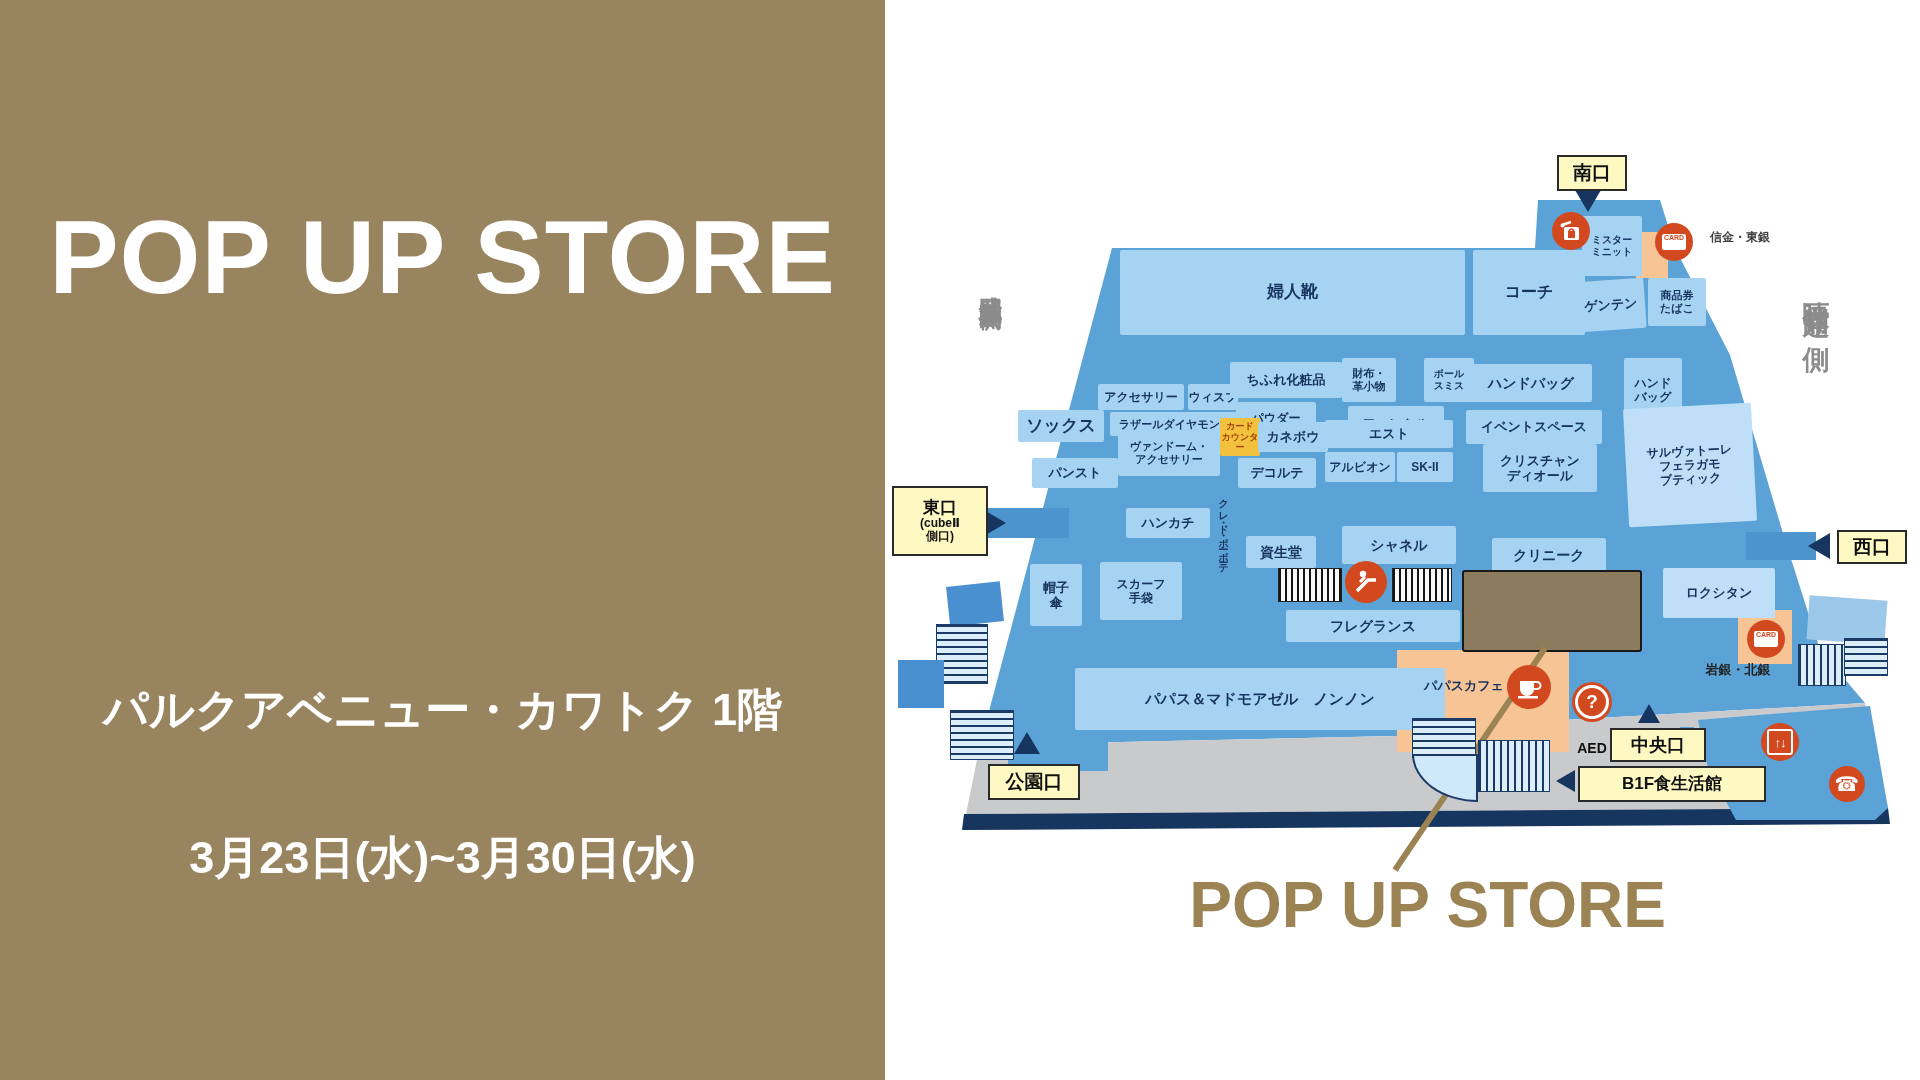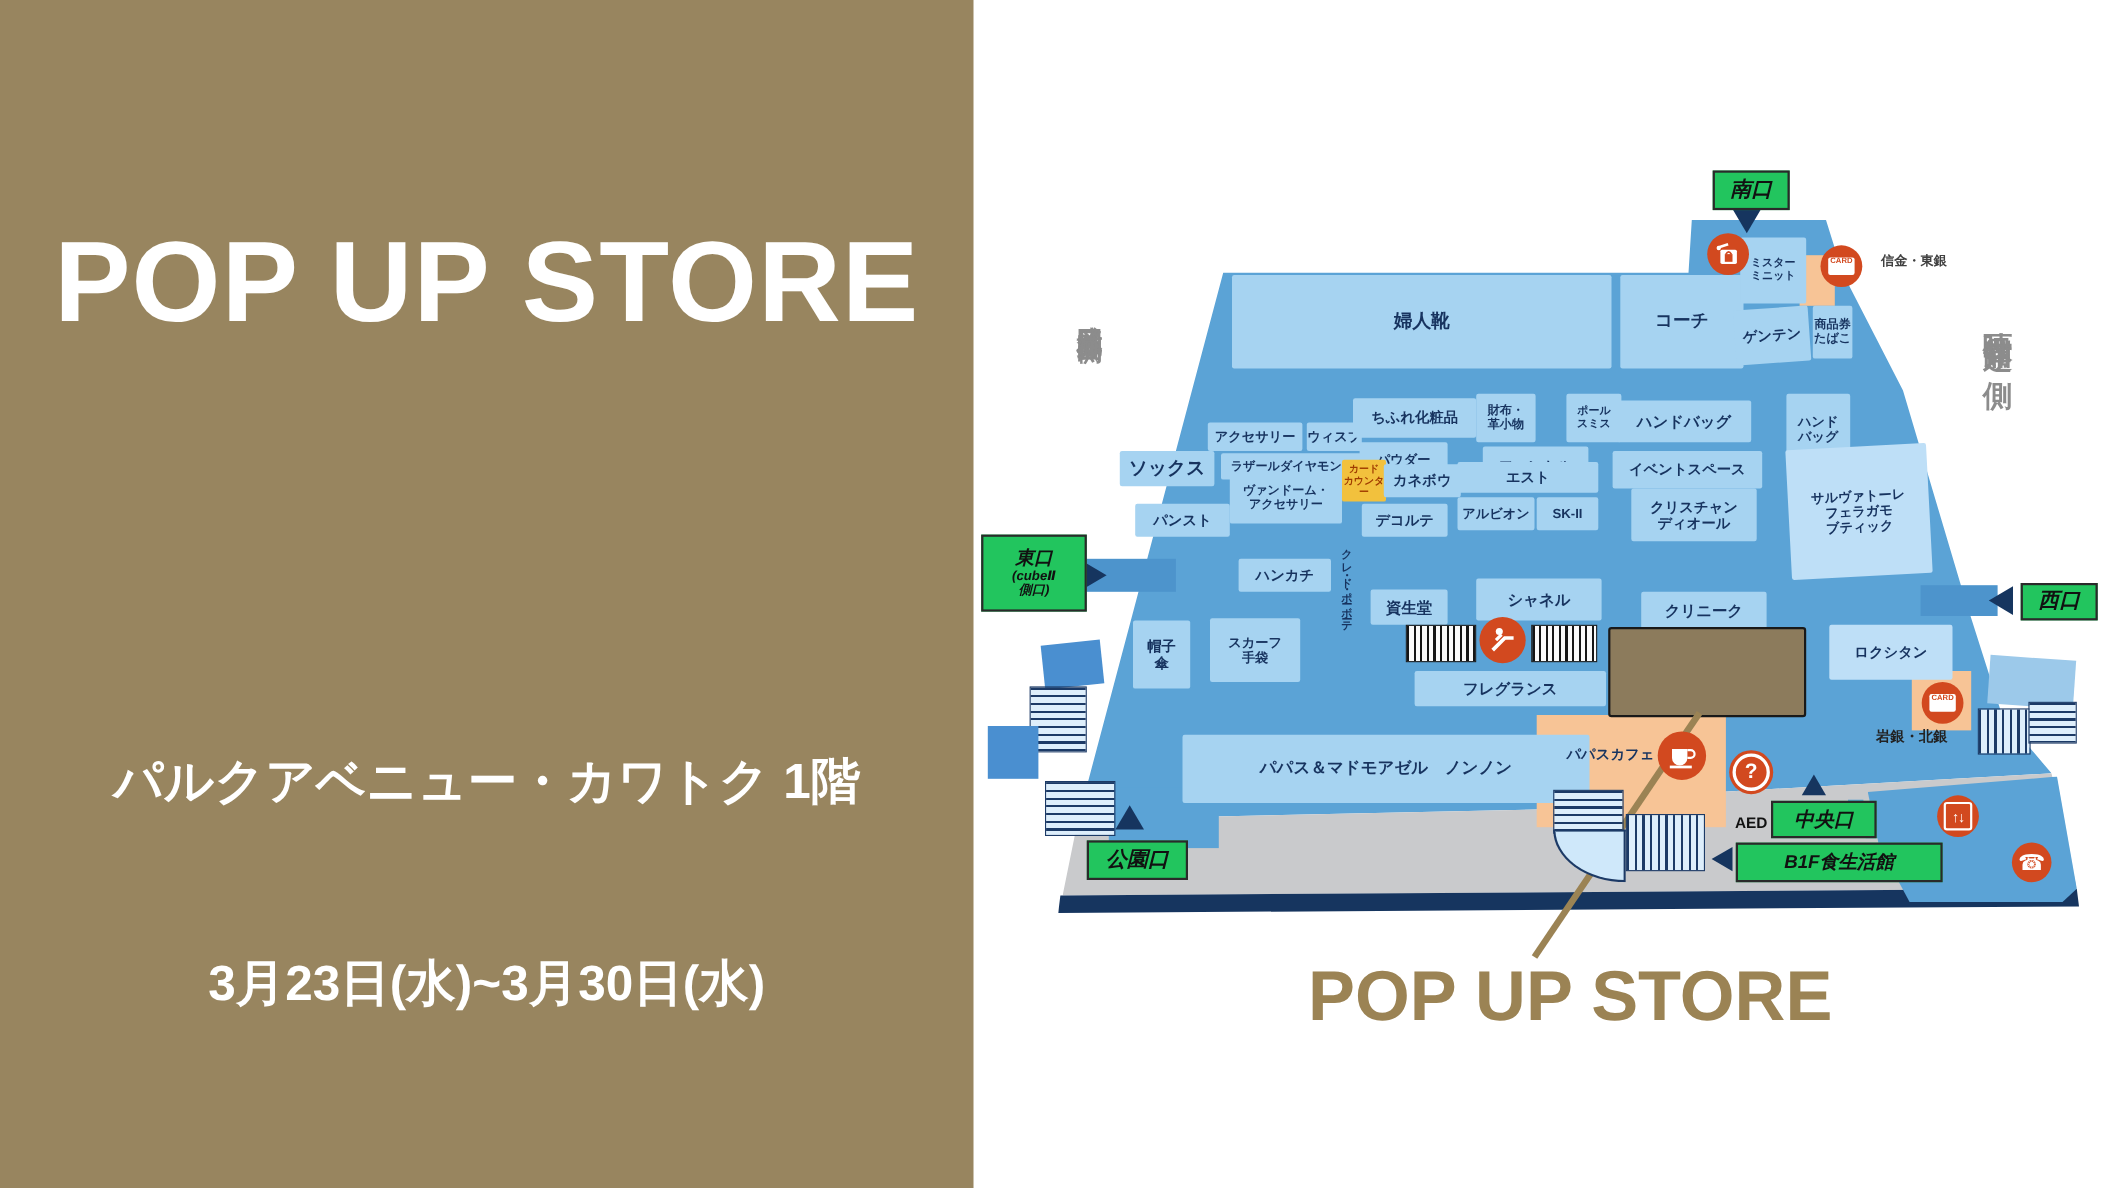"南口" .gate { background: #22c55e -> #fef9c3; font-style: italic -> none }
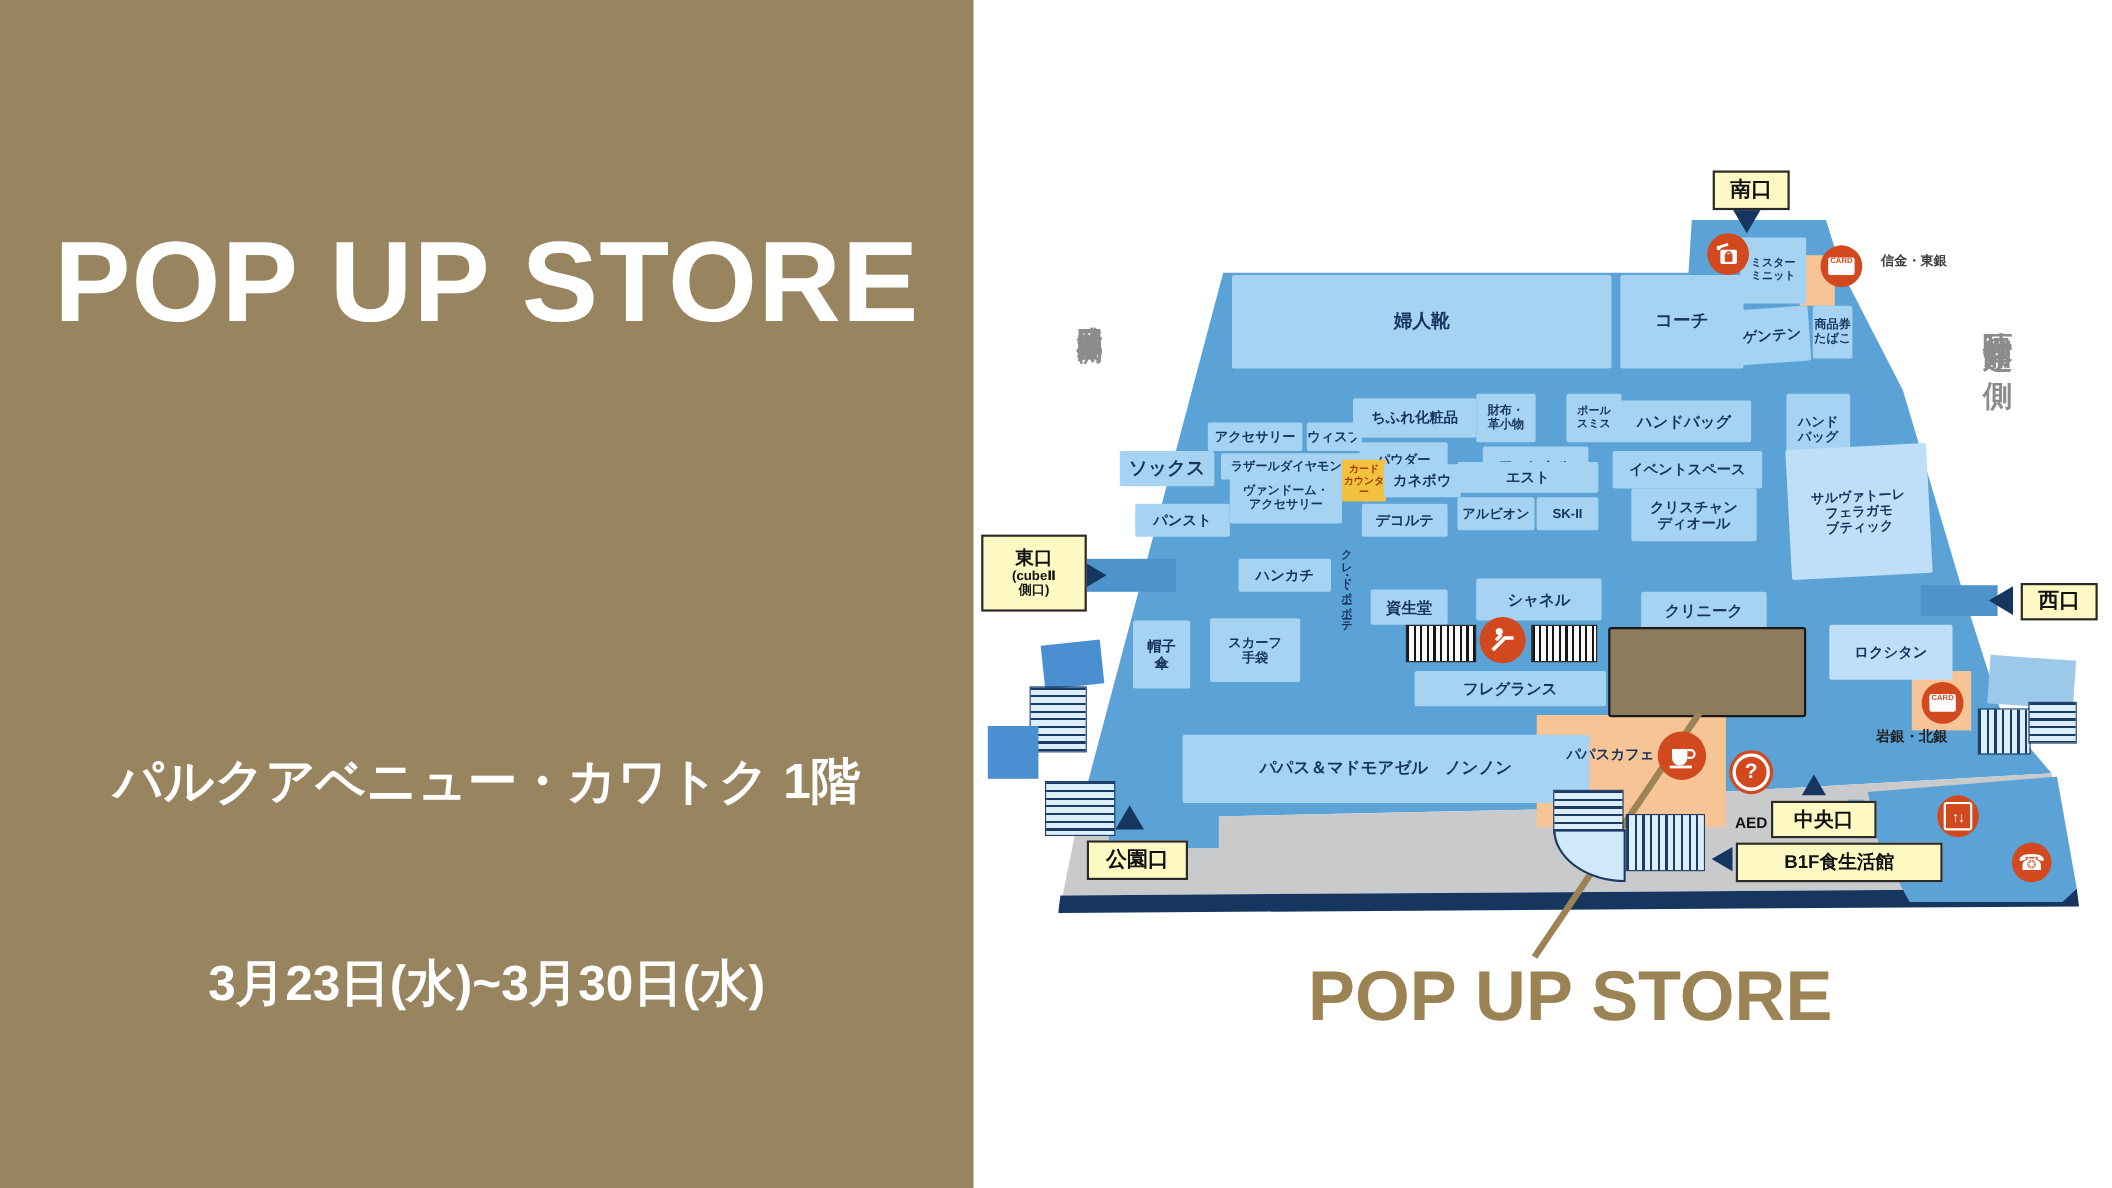"商品券" div.blk { width: 36px -> 58px }
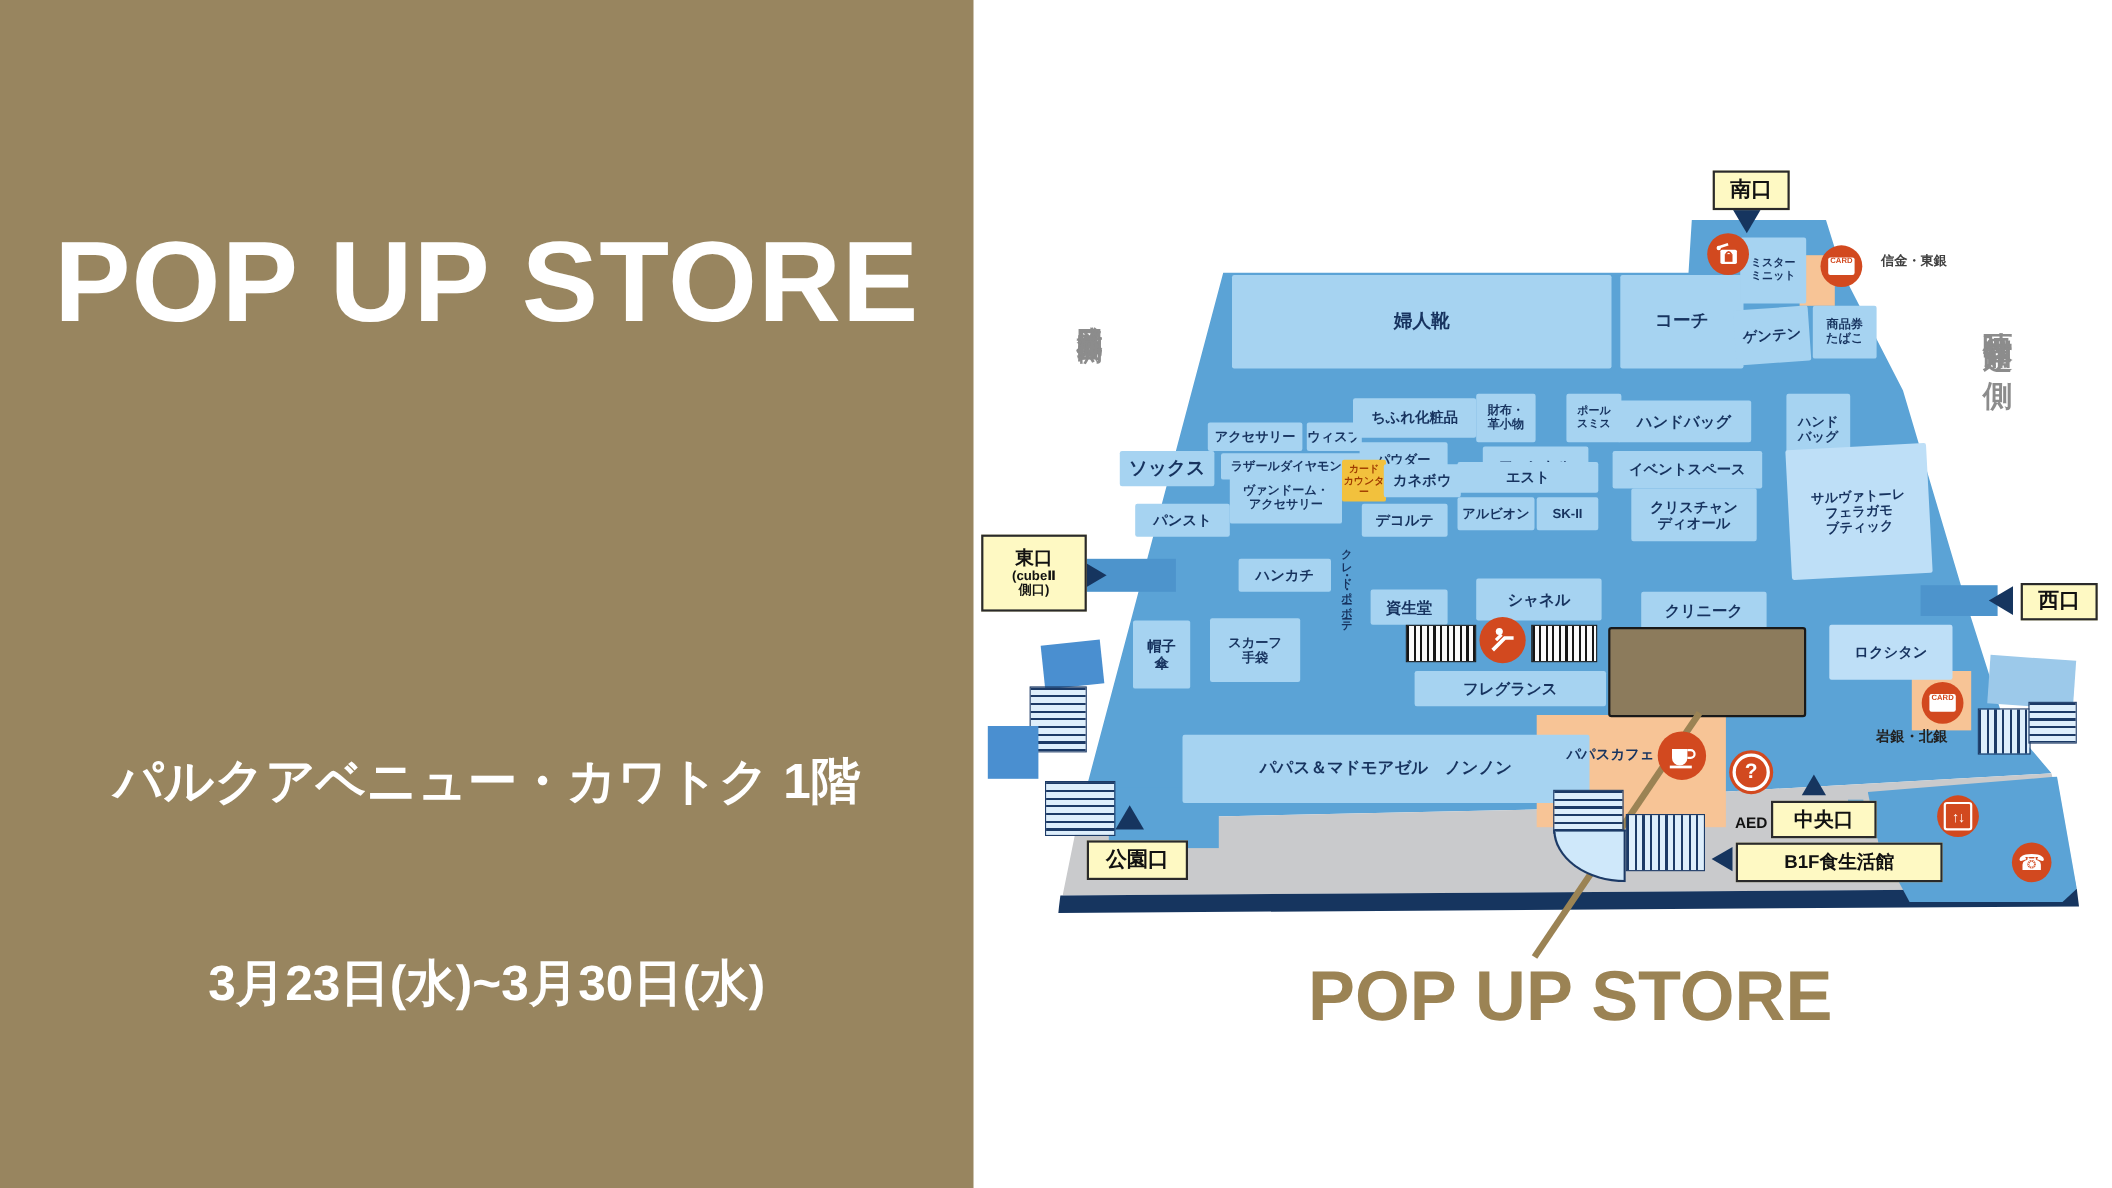"3月23日(水)~3月30日(水)" #left-panel .date { margin-top: 36px -> none }
